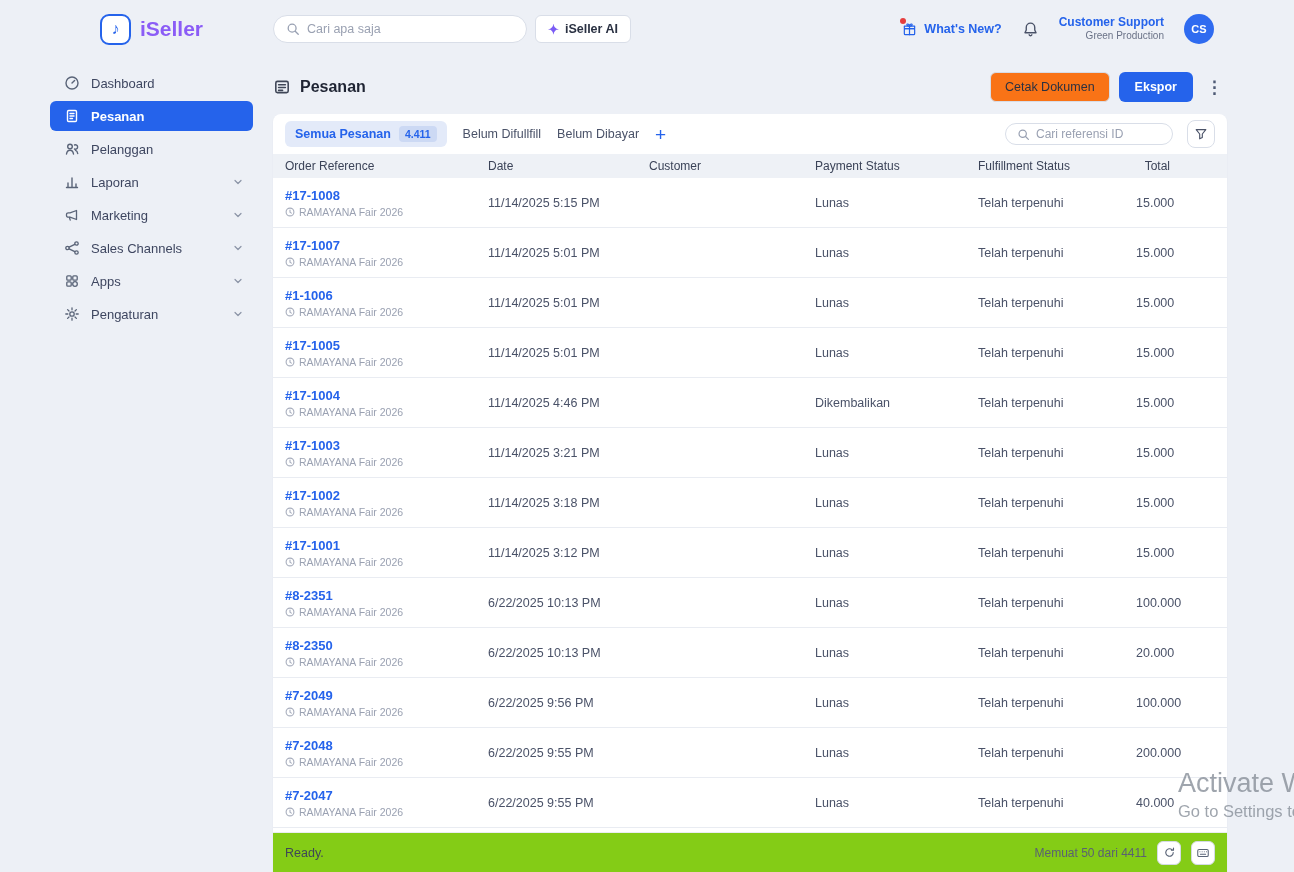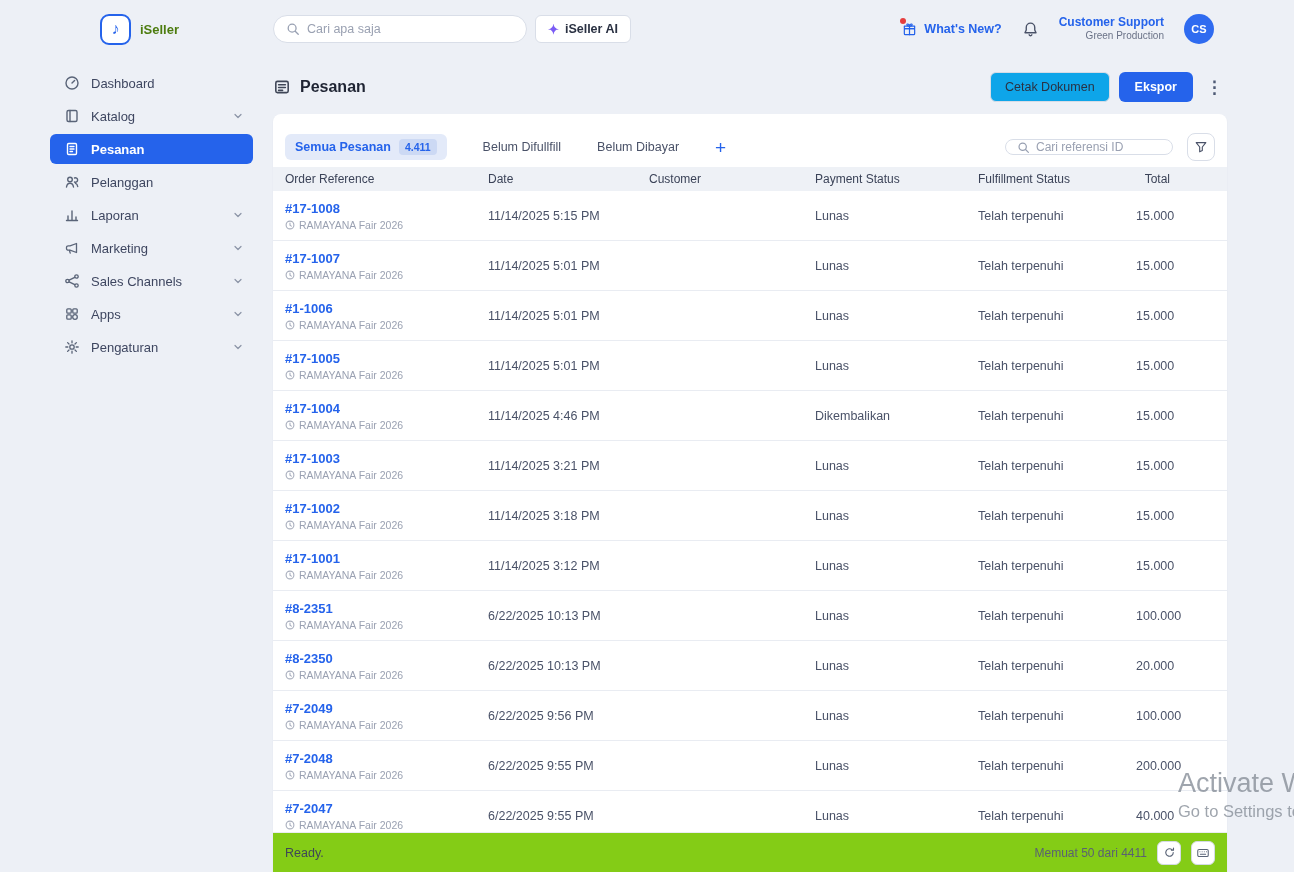"iSeller" .brand-name { color: #4d7c0f -> #8b5cf6; font-size: 13px -> 21px }
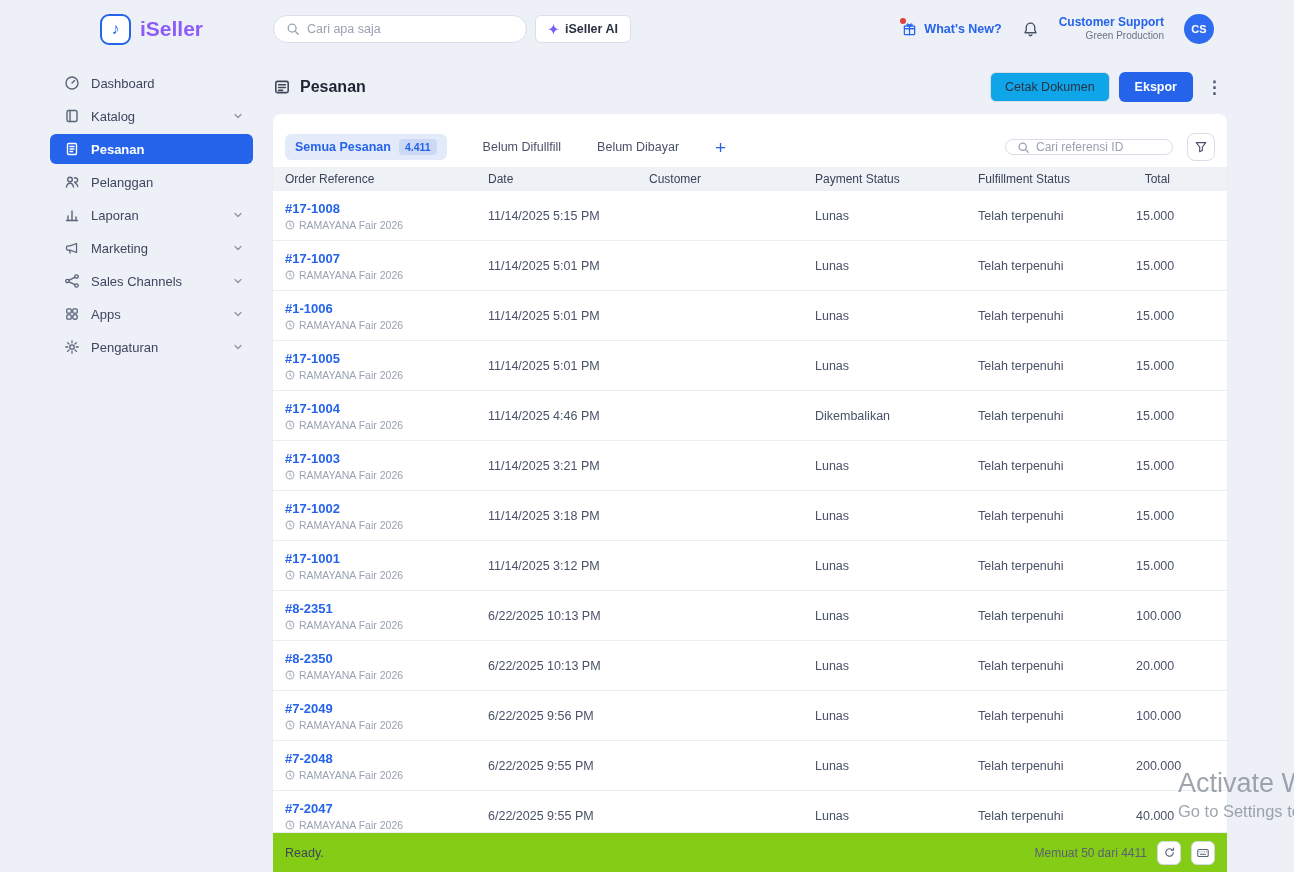"Cetak Dokumen" .btn-outline { background: #0ea5e9 -> #f97316 }
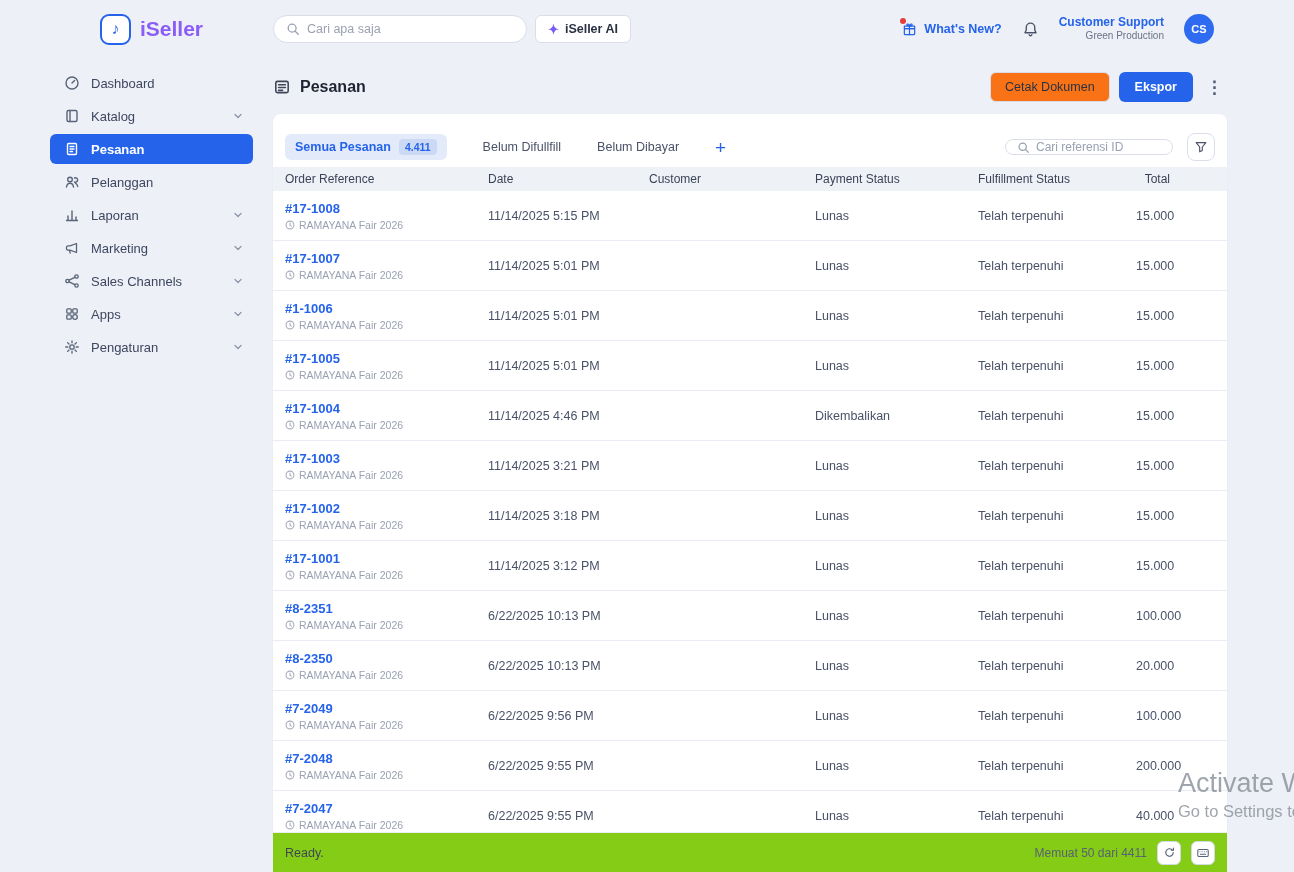"Katalog" div.side-item { html: <div> <span> <svg> <rect></rect> <path></path> </svg> </span> <span>Katalog</span> <span> <svg> <path></path> </svg> </span> </div> -> none }
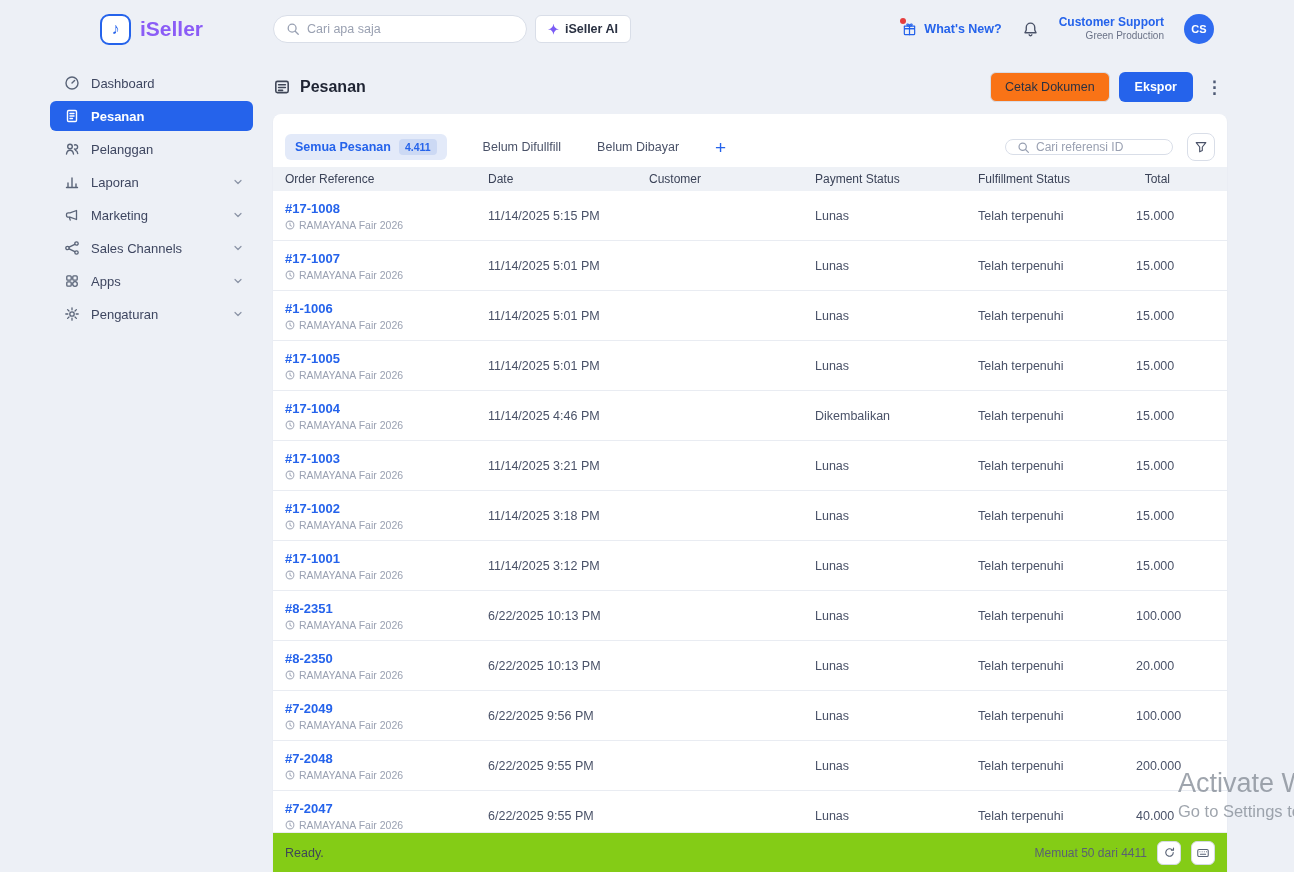"Semua Pesanan" .card-top { gap: 36px -> 16px; margin-top: 13px -> none }
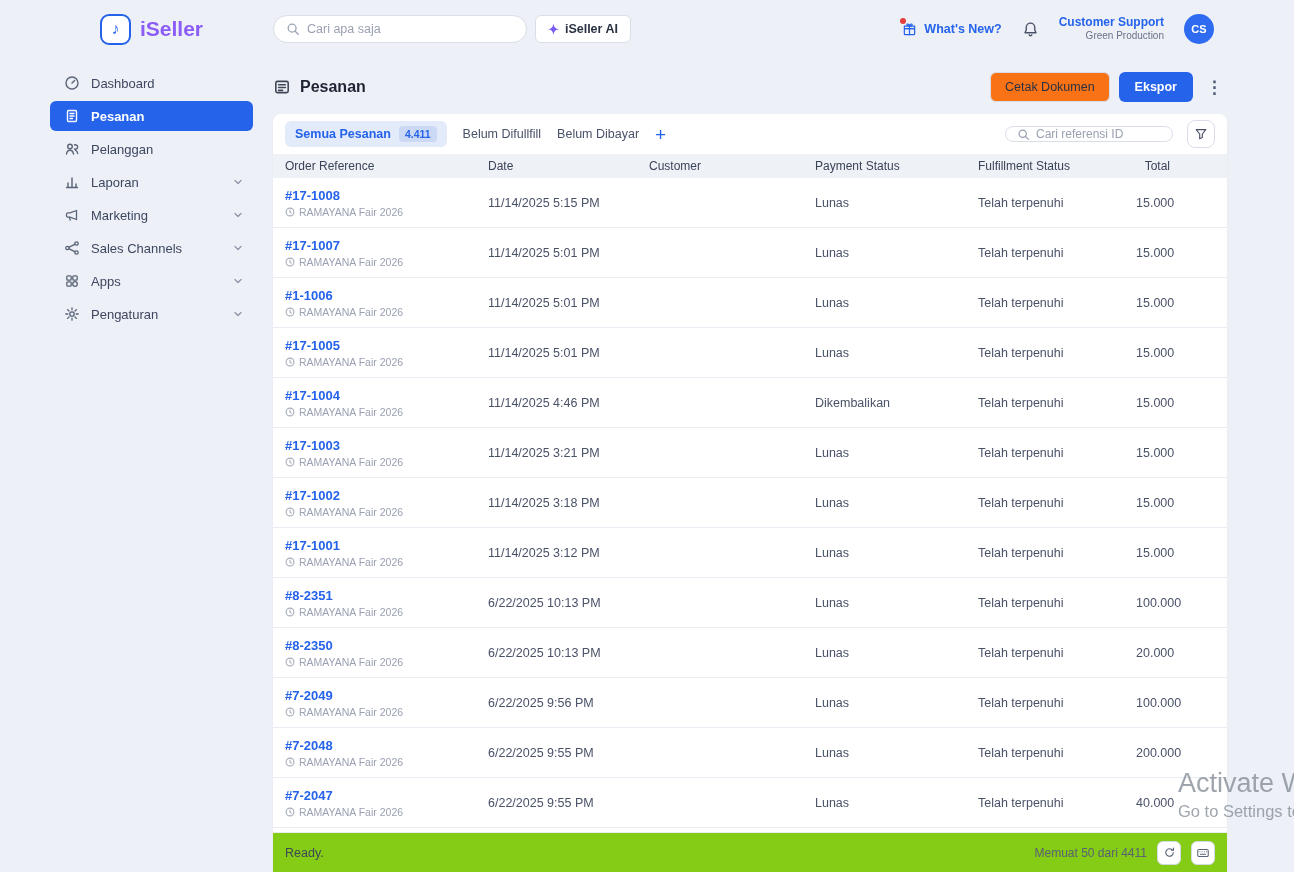"Cari referensi ID" .ref-search { height: 16px -> 22px }
